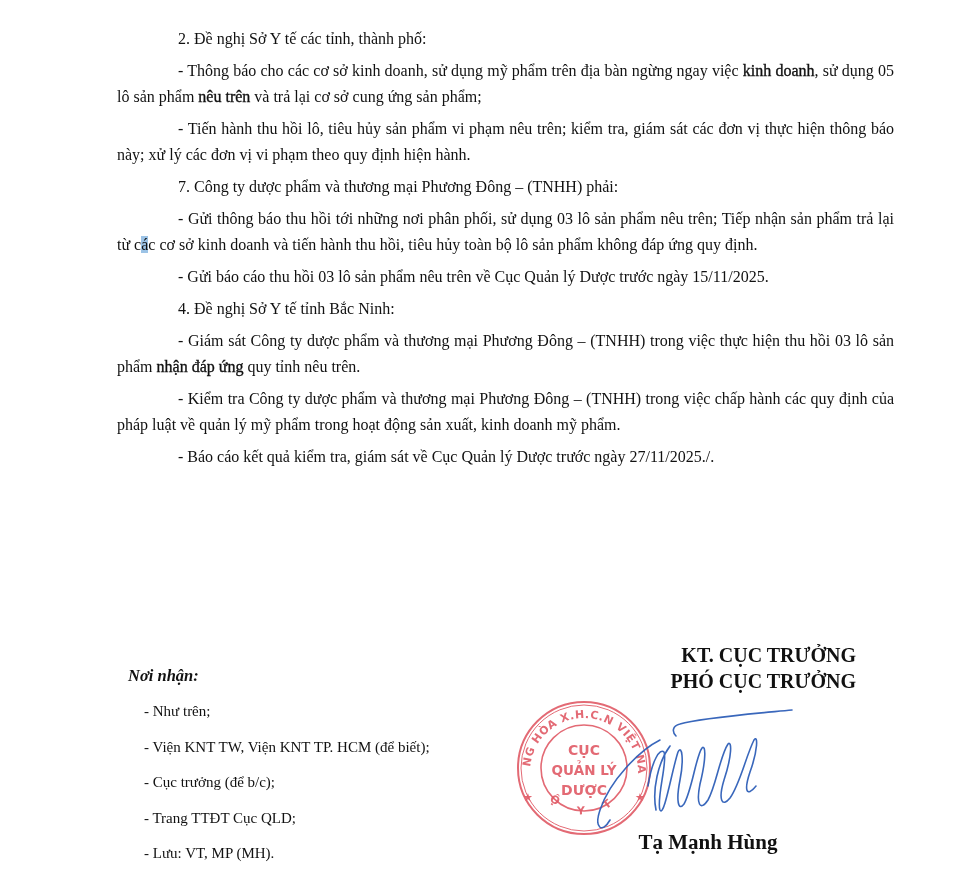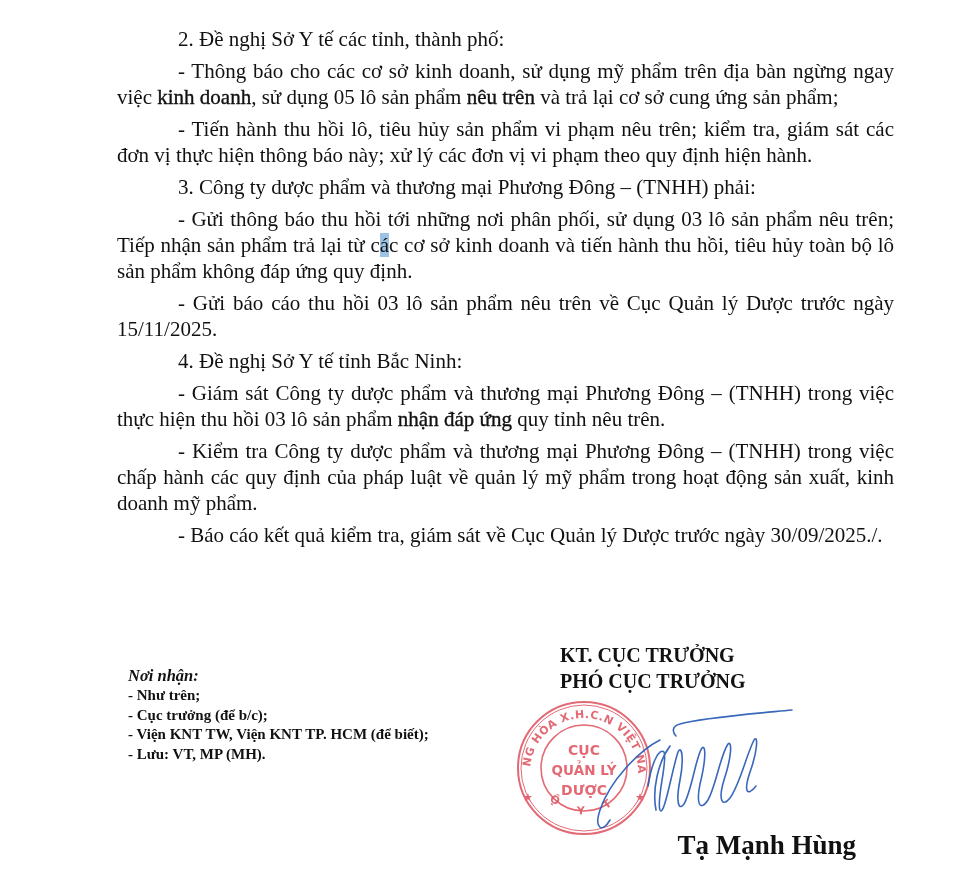"2. Đề nghị Sở Y" .body-text { font-size: 21px -> 16px }
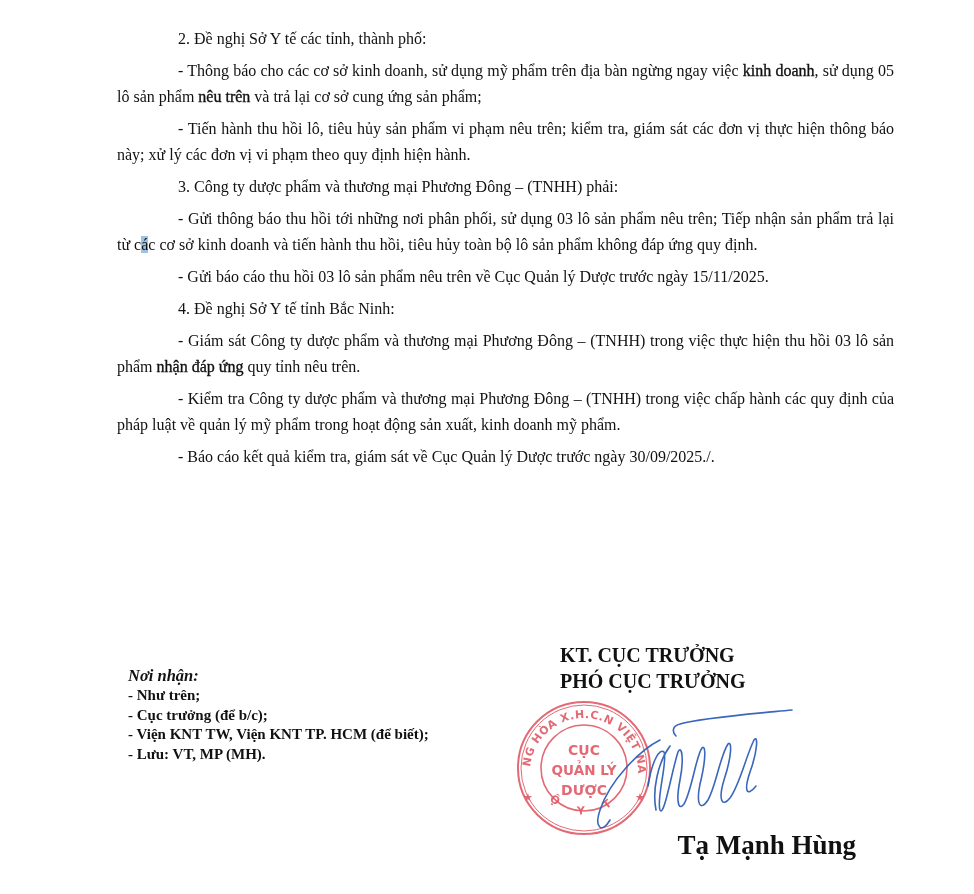"3. Công ty dược phẩm" span { text: 3 -> 7 }
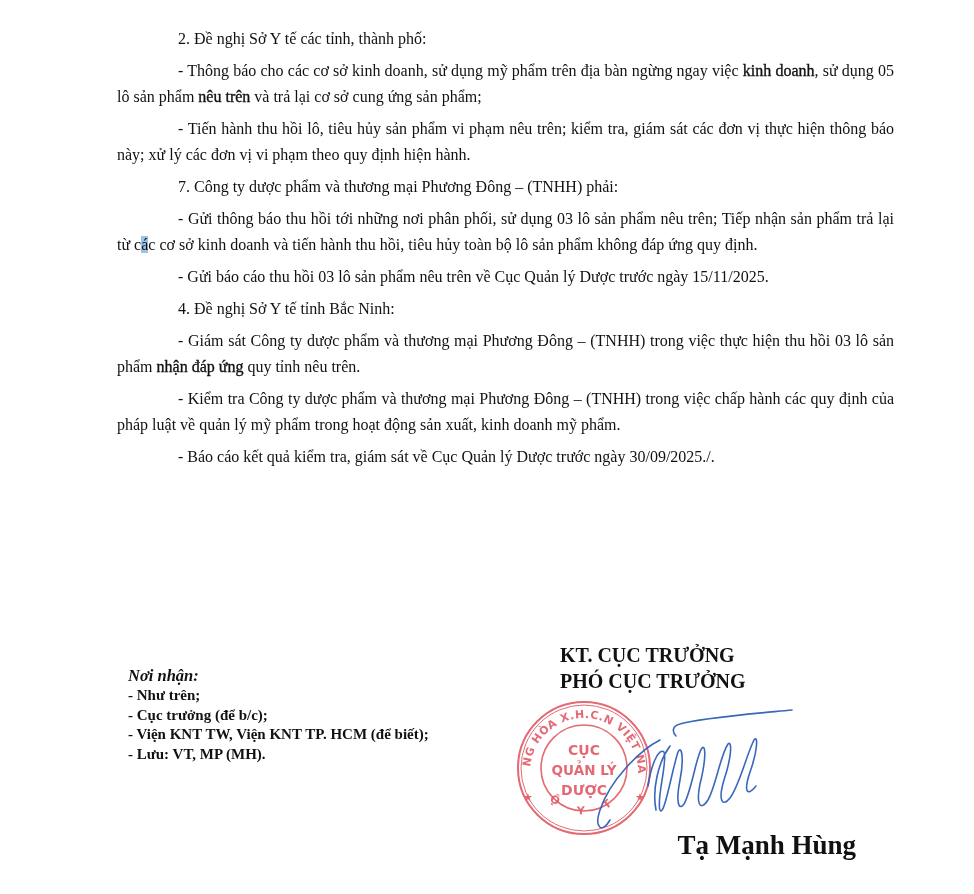"- Báo cáo kết quả" span { text: 30/09/2025./ -> 27/11/2025./ }
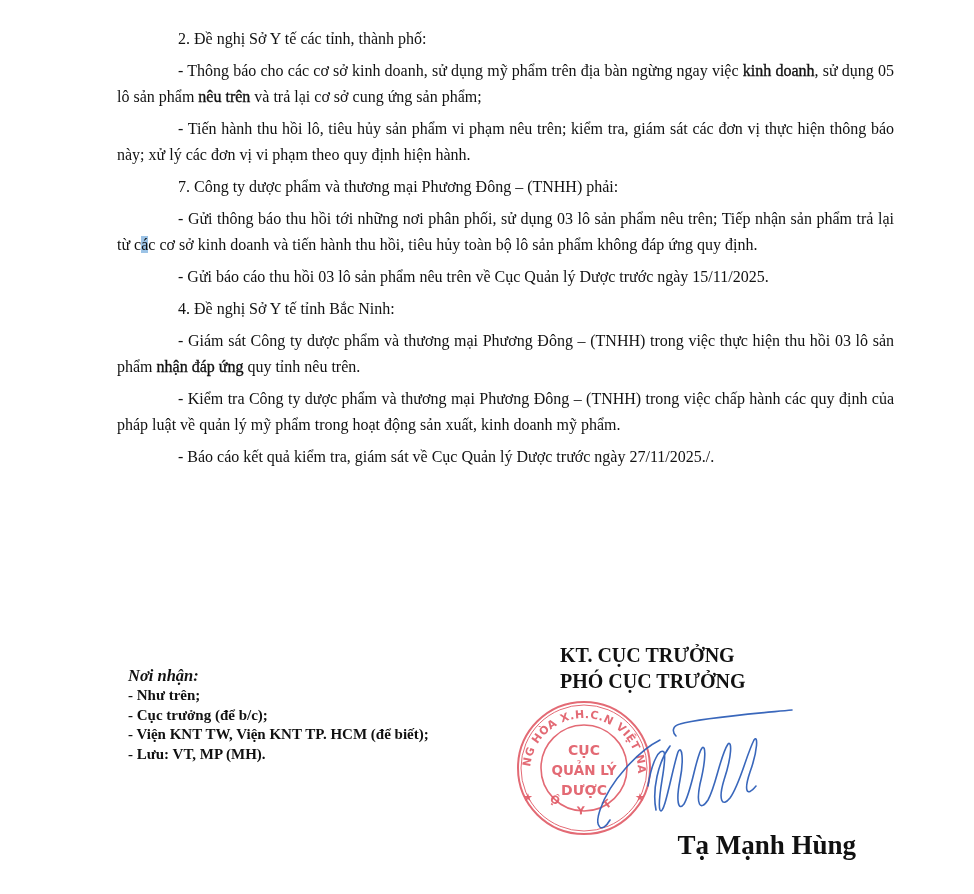"KT. CỤC TRƯỞNG" .sign-block { text-align: left -> right }
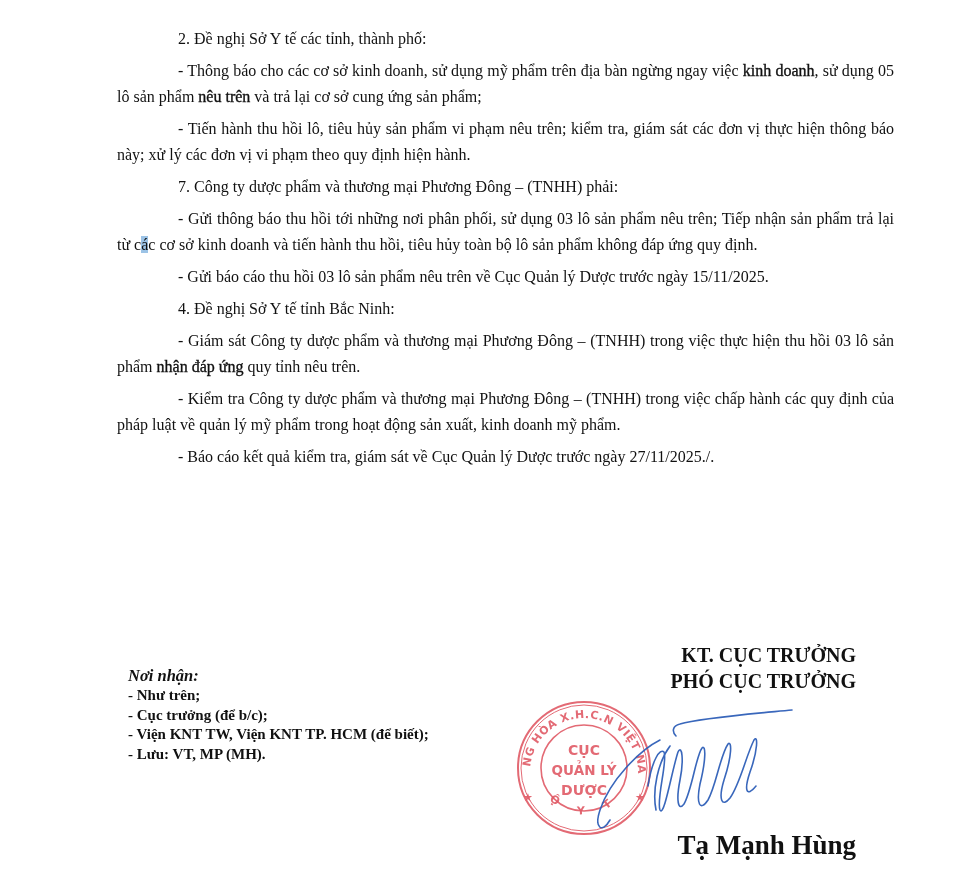"- Như trên;" .recipients .item { font-weight: bold -> none; margin: 0 -> 16px }
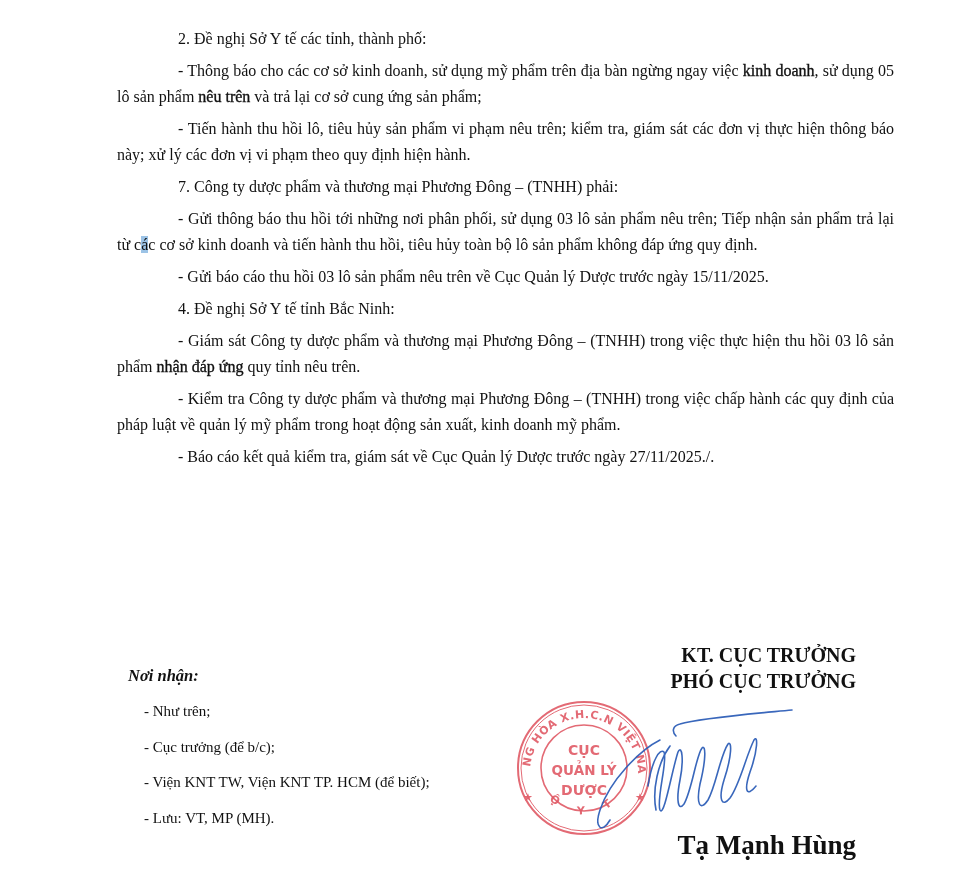"- Cục trưởng (để b/c);" div.item { order: before "- Viện KNT TW, Viện" -> after "- Viện KNT TW, Viện" }
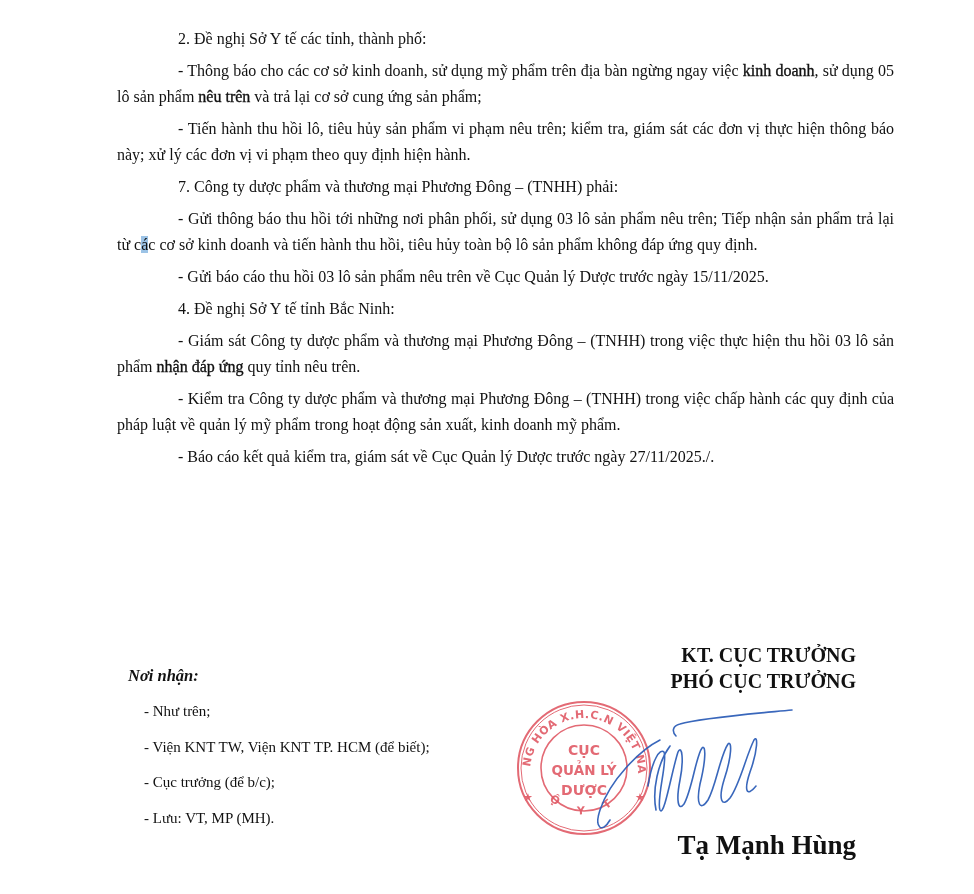"- Trang TTĐT Cục QLD;" div.item { html: none -> <div>- Trang TTĐT Cục QLD;</div> }
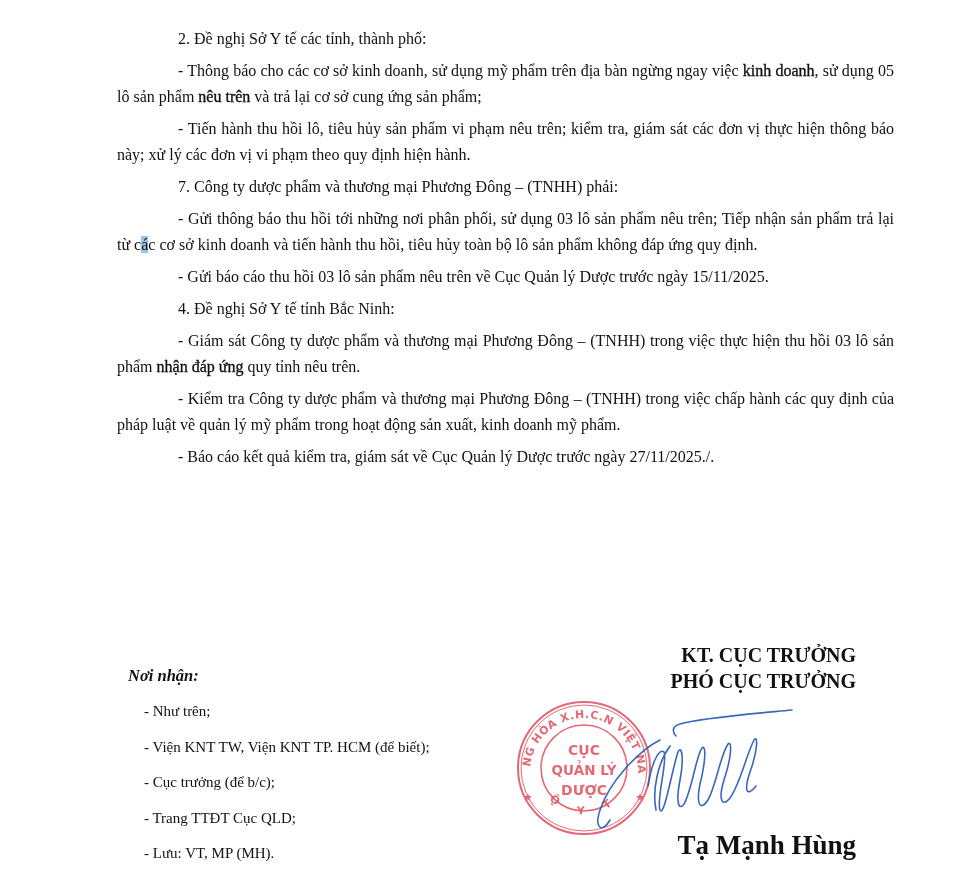"Tạ Mạnh Hùng" .signer-name { font-size: 27px -> 21px; text-align: right -> center }
